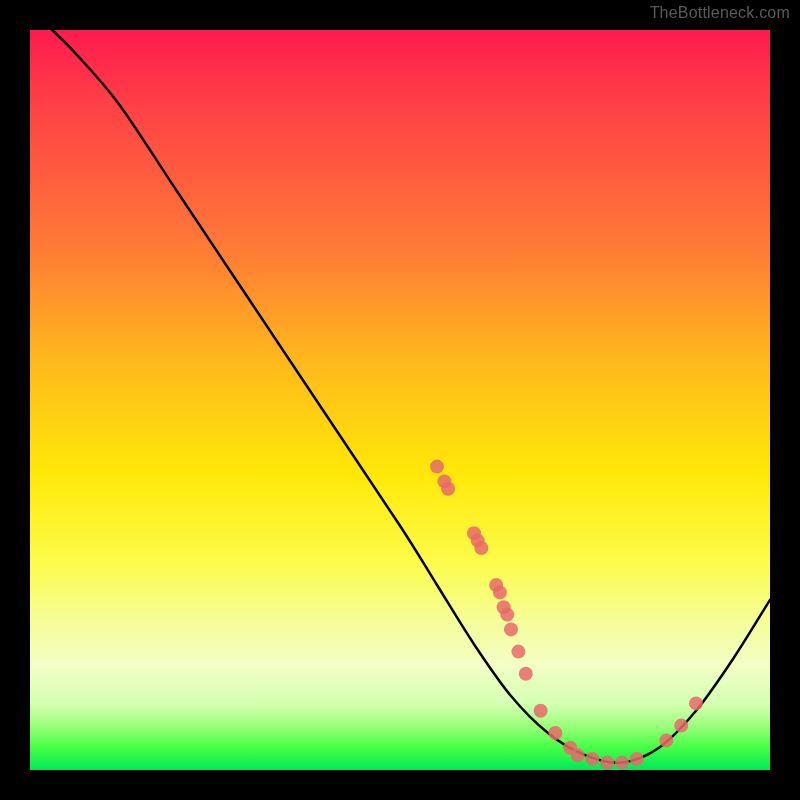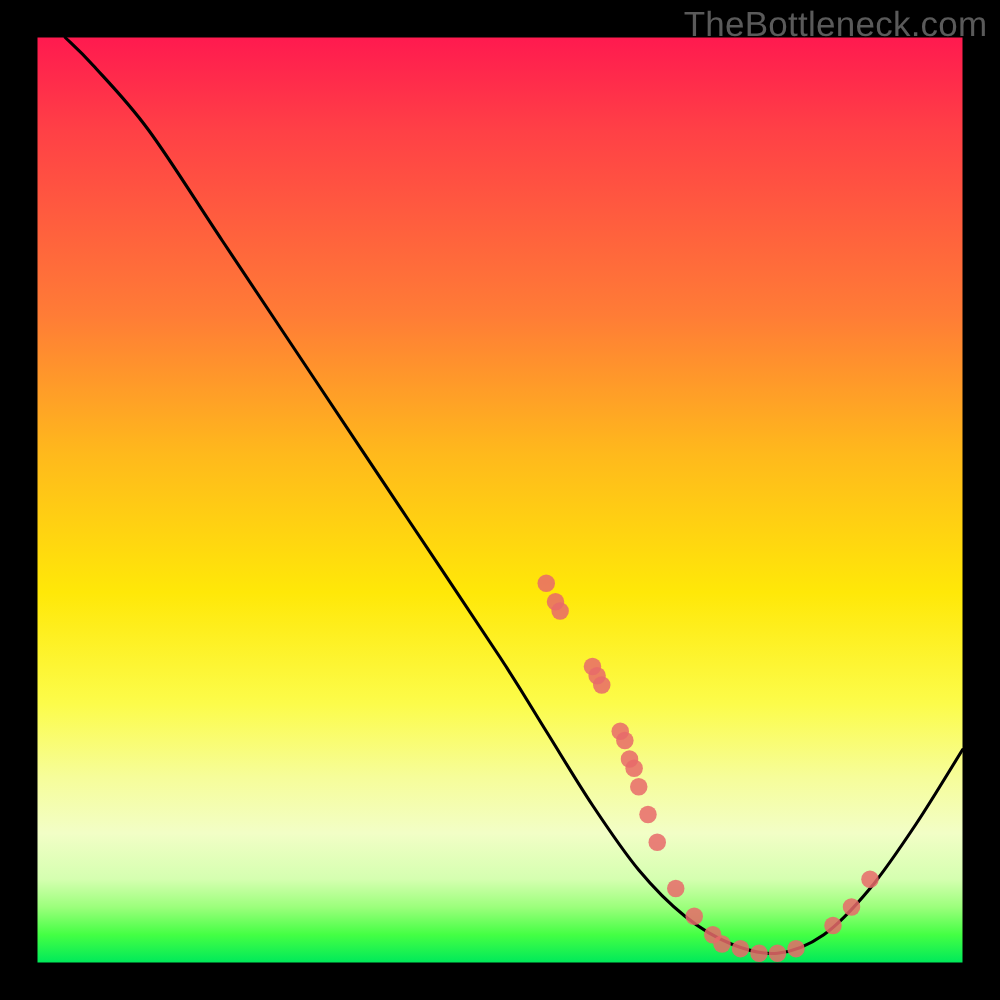"TheBottleneck.com" .watermark { font-size: 28px -> 16px }
